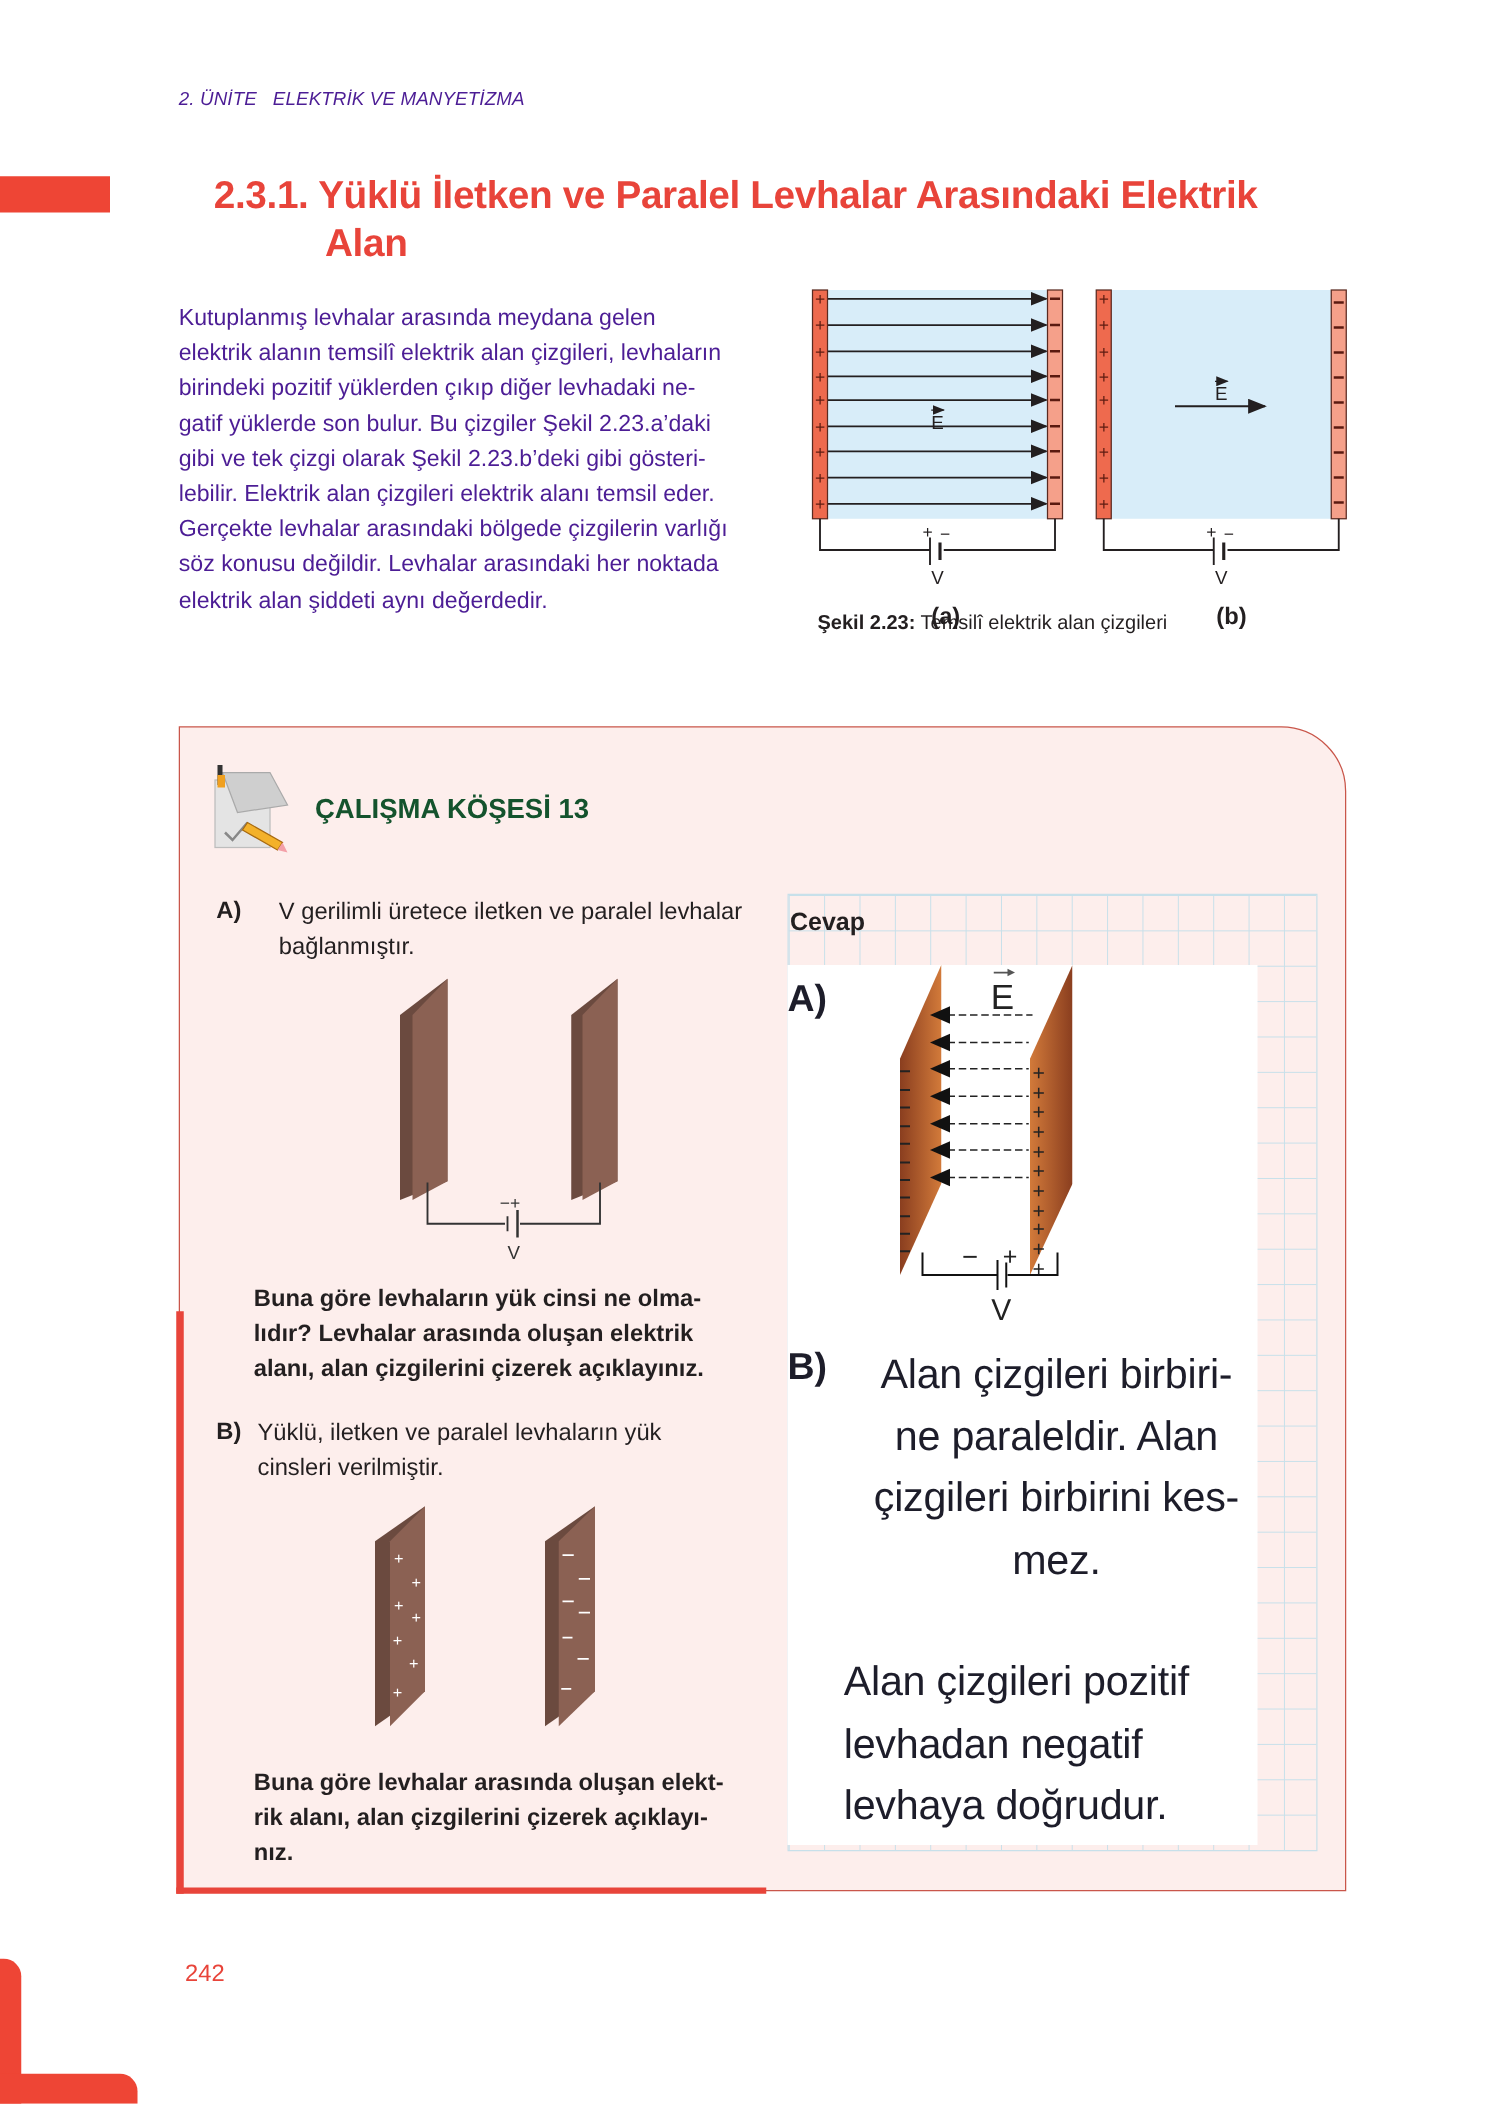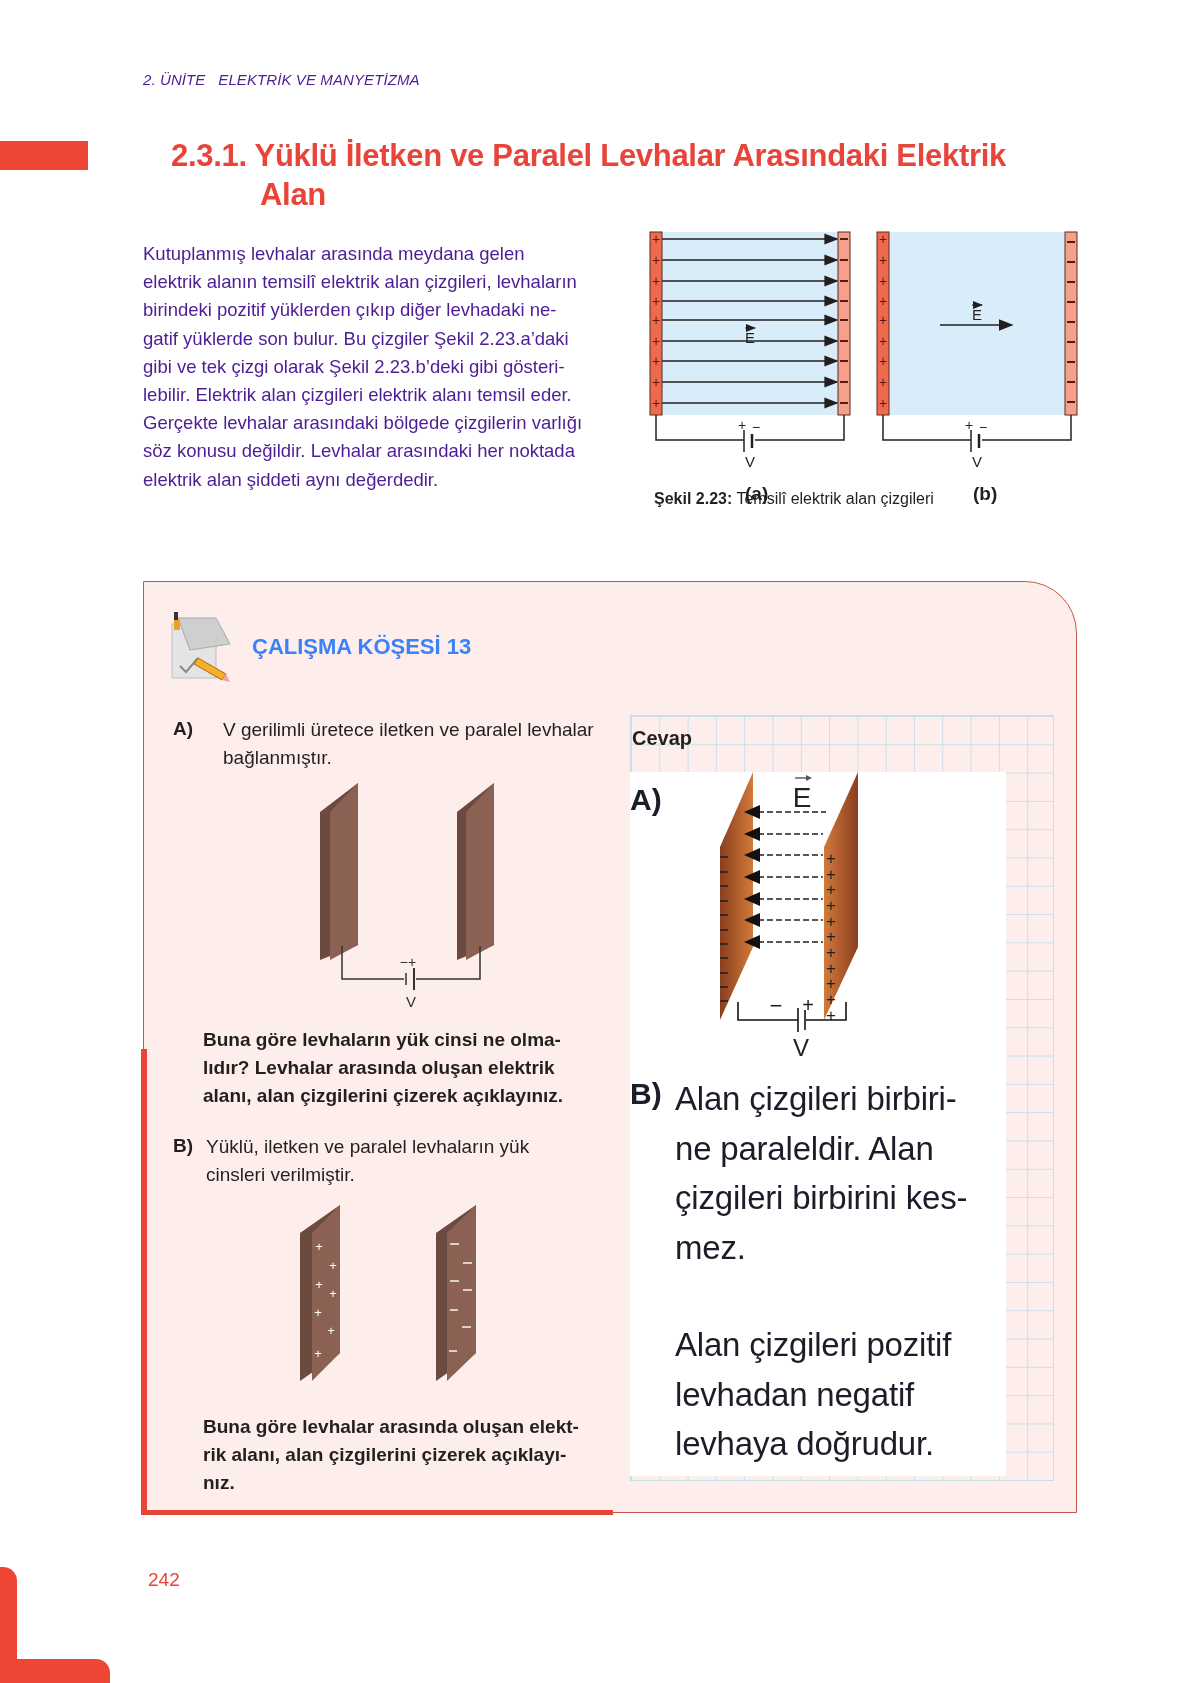"ÇALIŞMA KÖŞESİ 13" .kose-title { color: #3b82f6 -> #14532d }
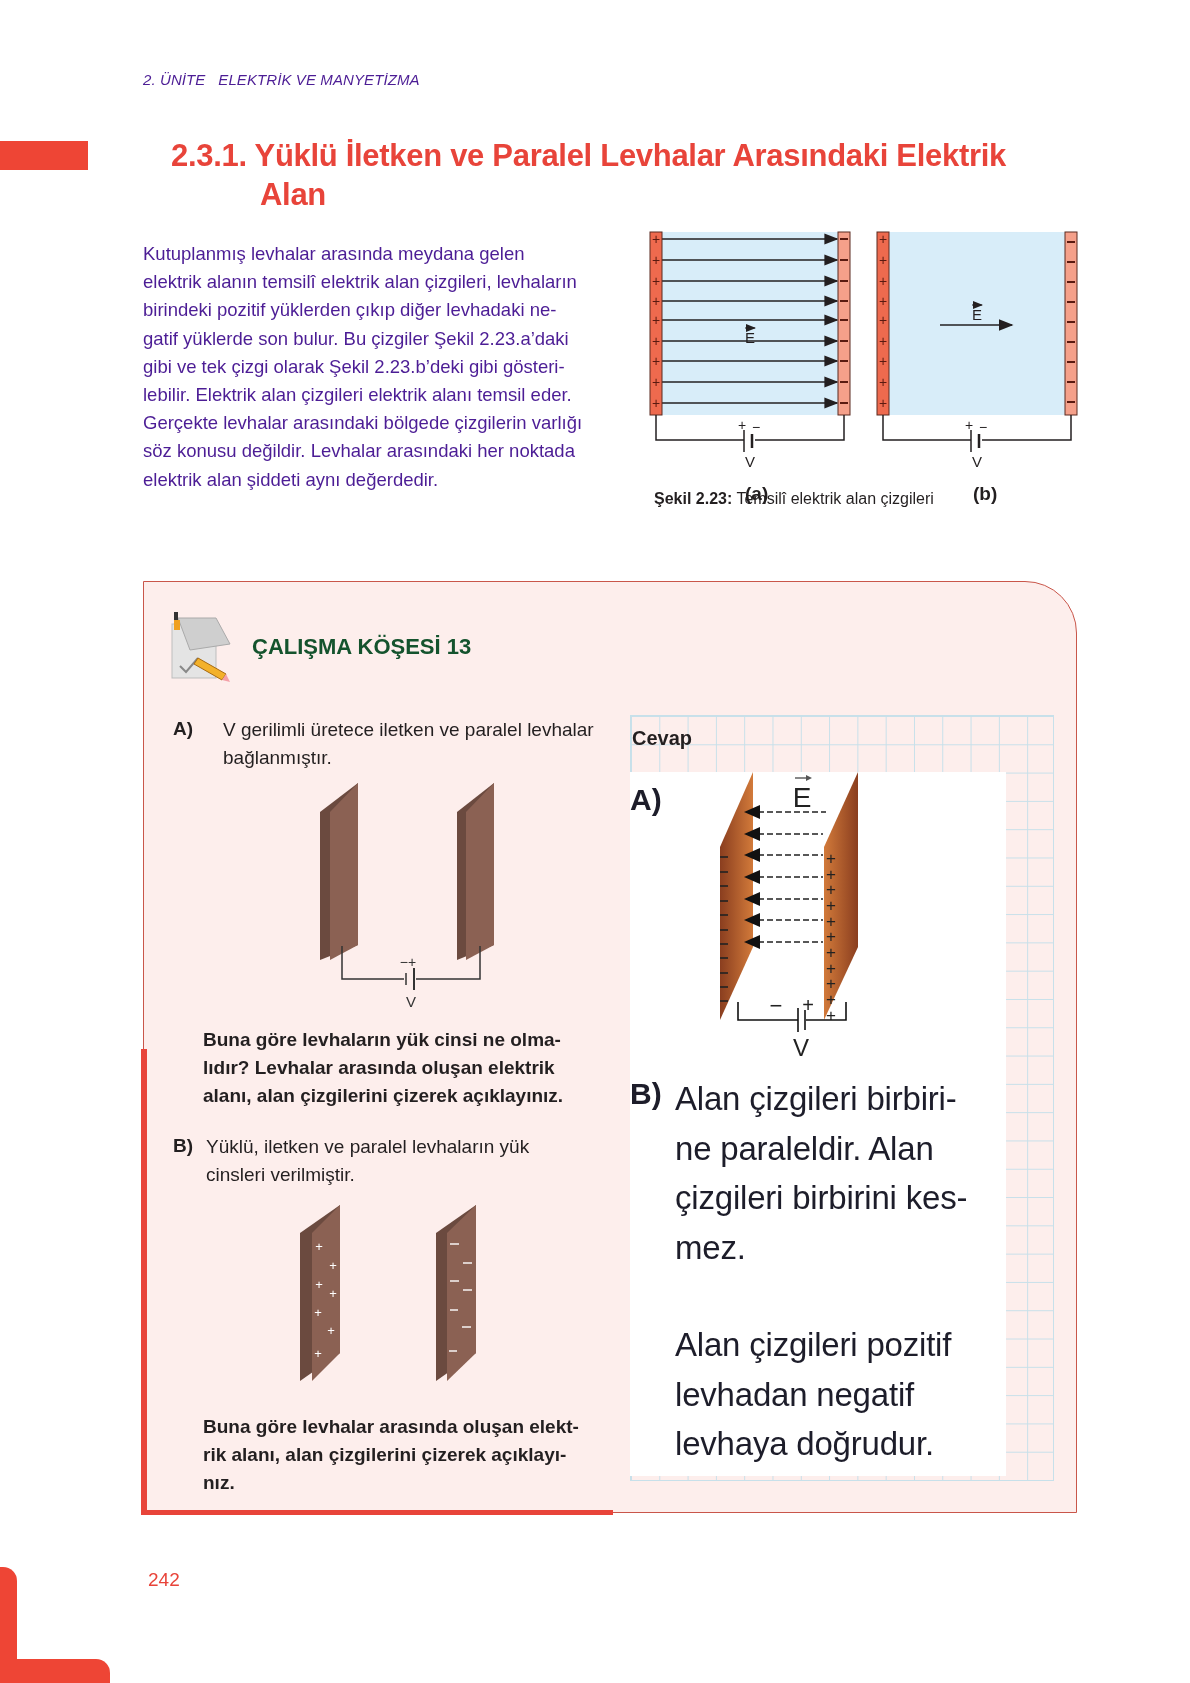"Alan çizgileri birbiri-" div.abs { left: 675px -> 699px; text-align: none -> center }
